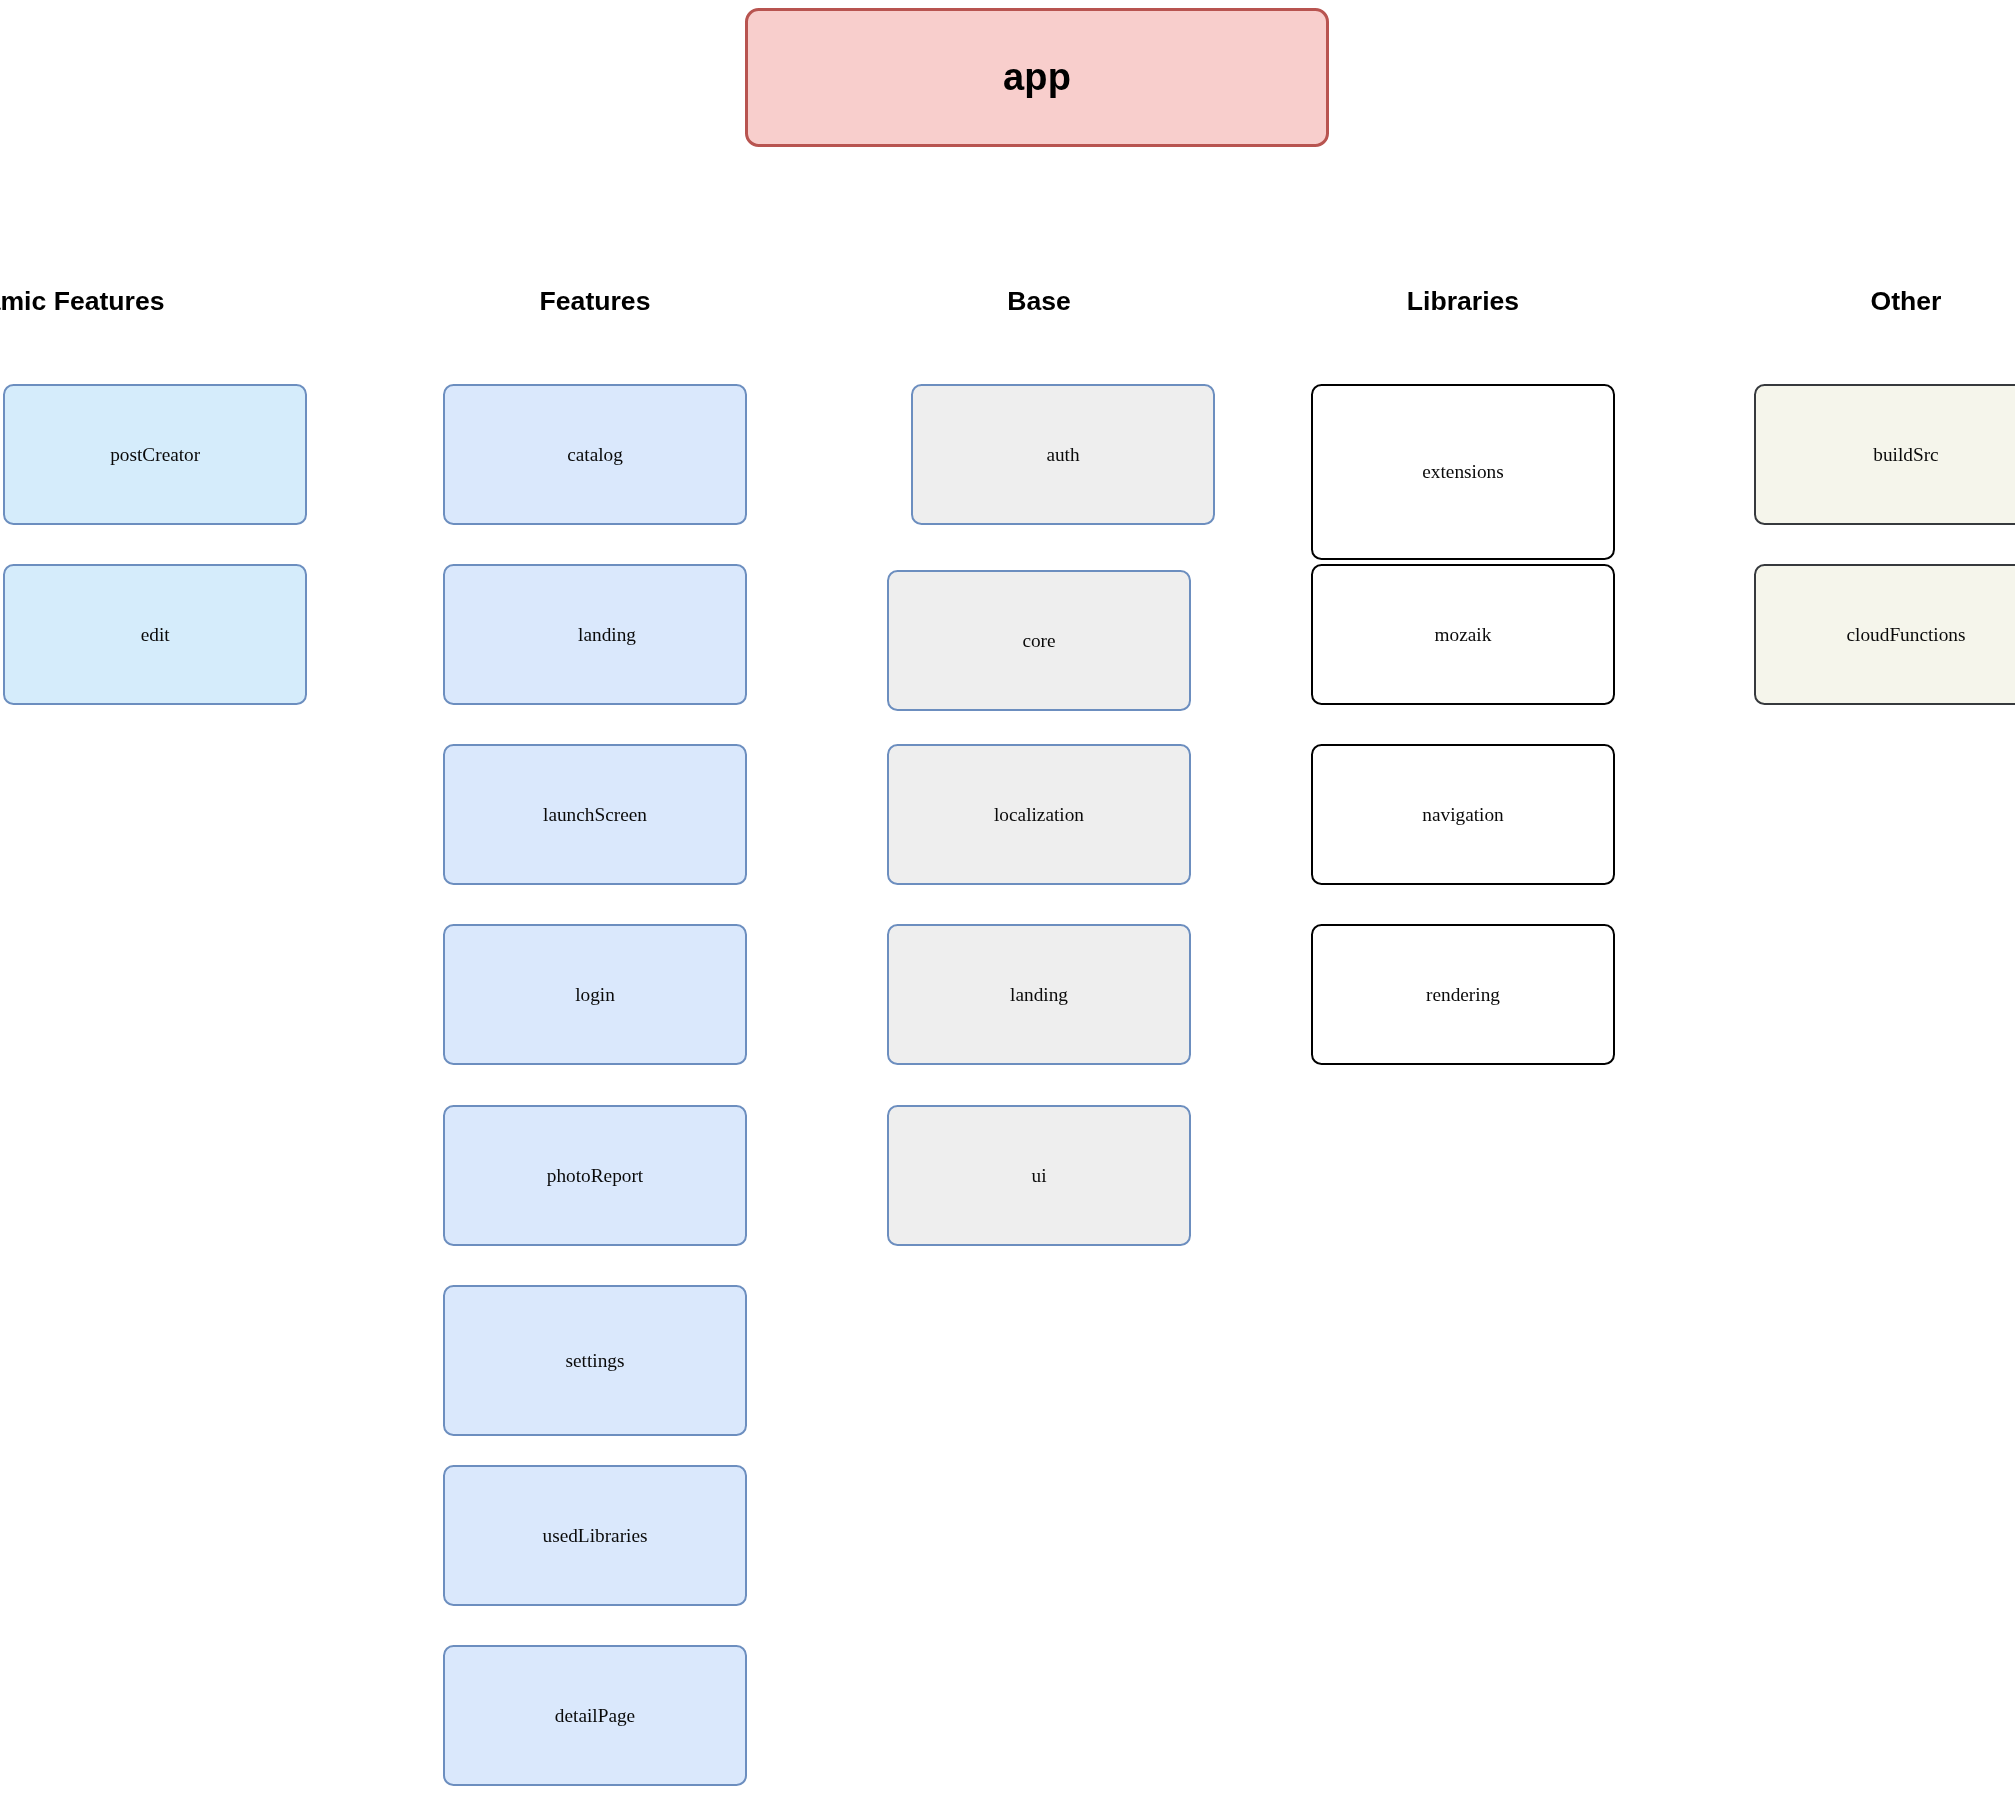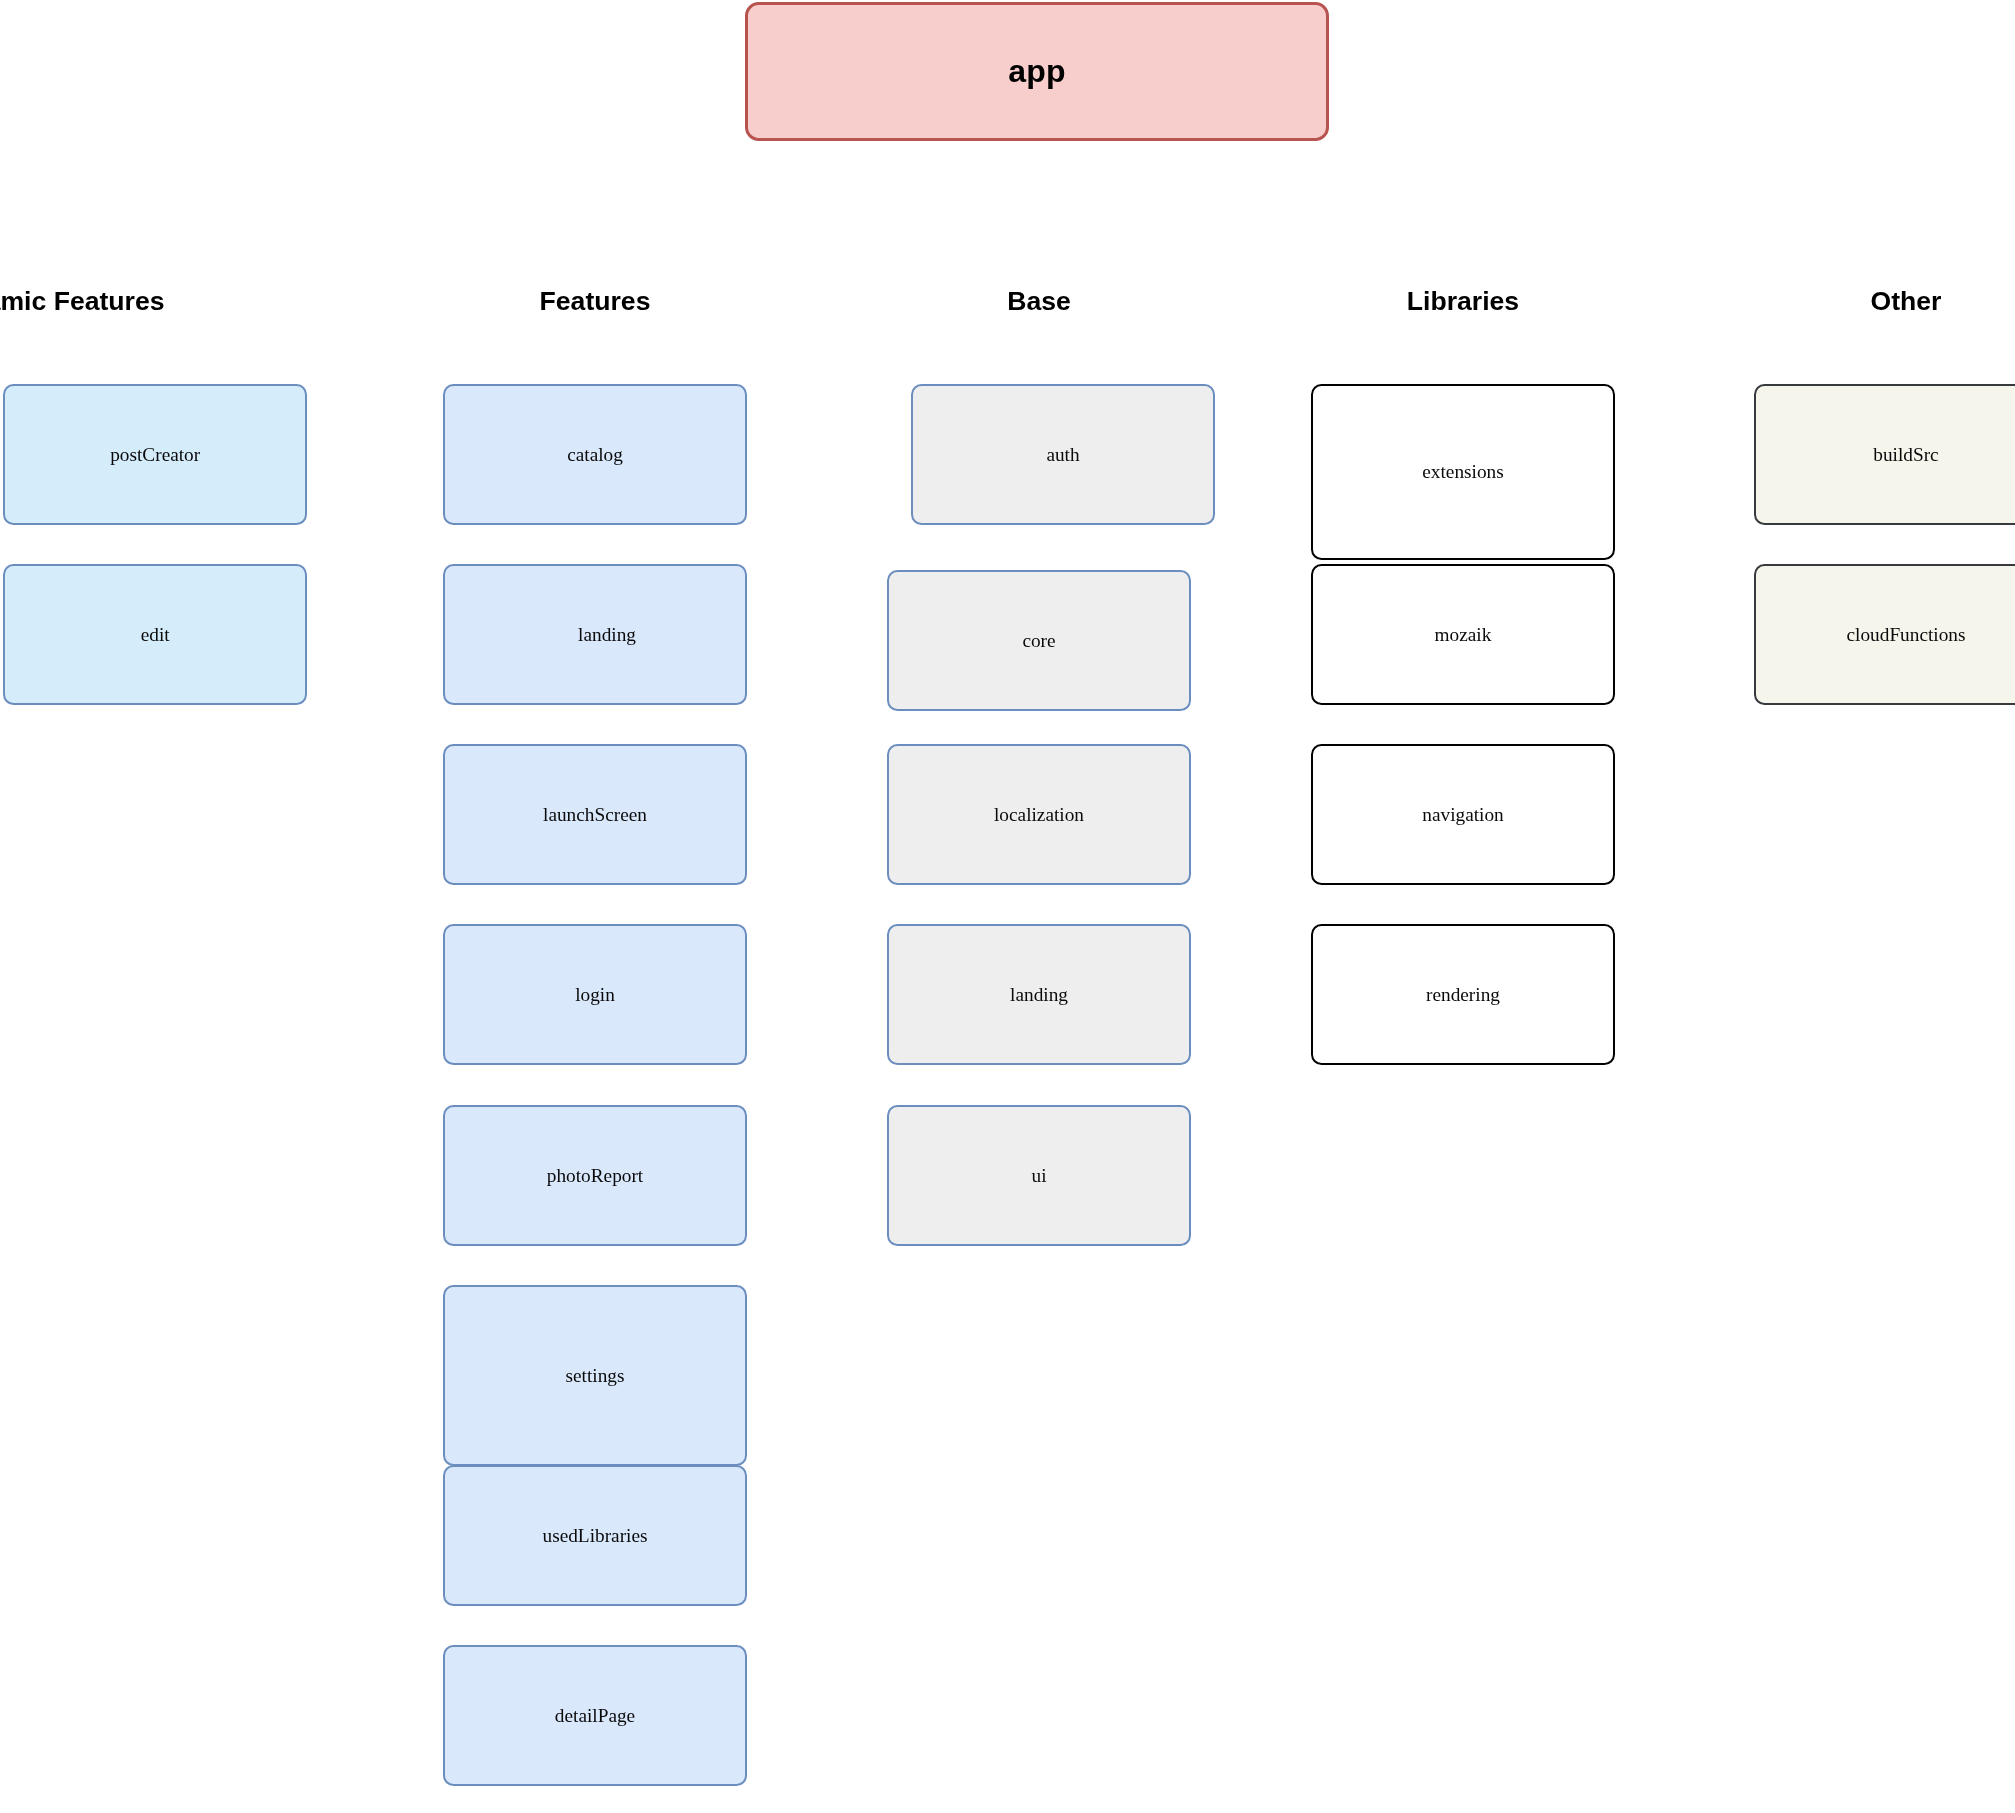"app" .root-node { font-size: 32px -> 38px; margin-top: none -> 6px }
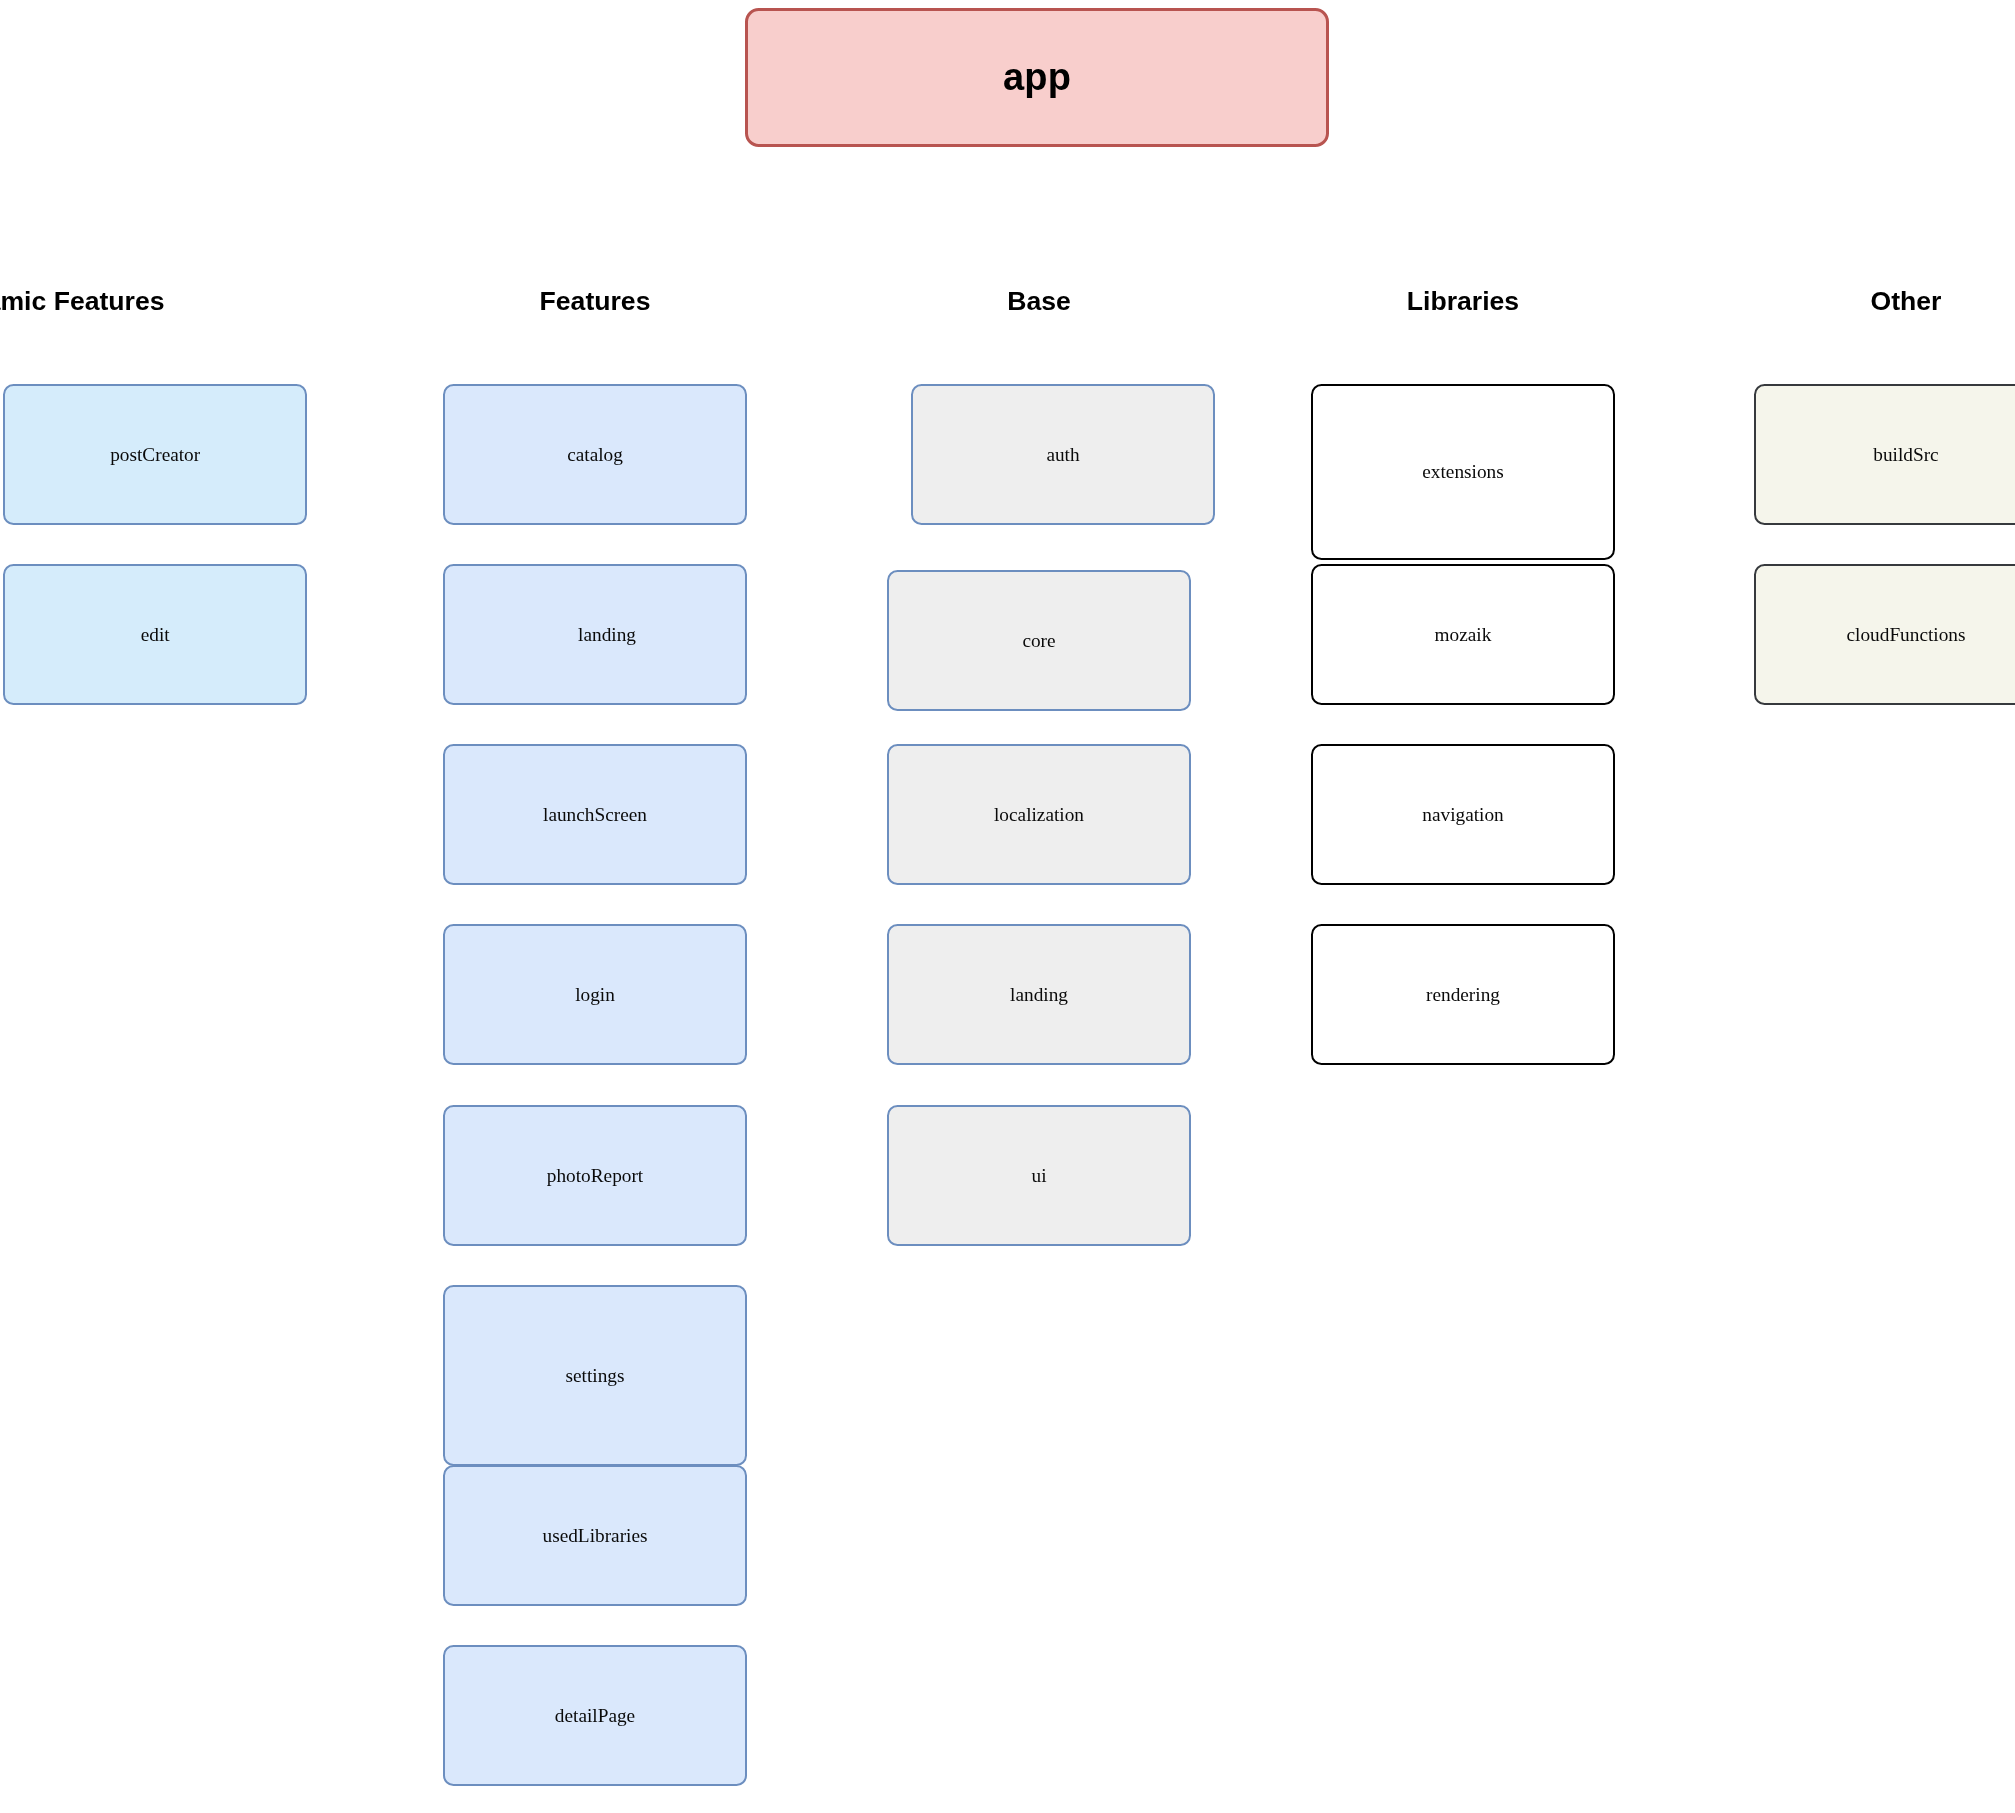"settings" div.node { height: 181px -> 151px }
